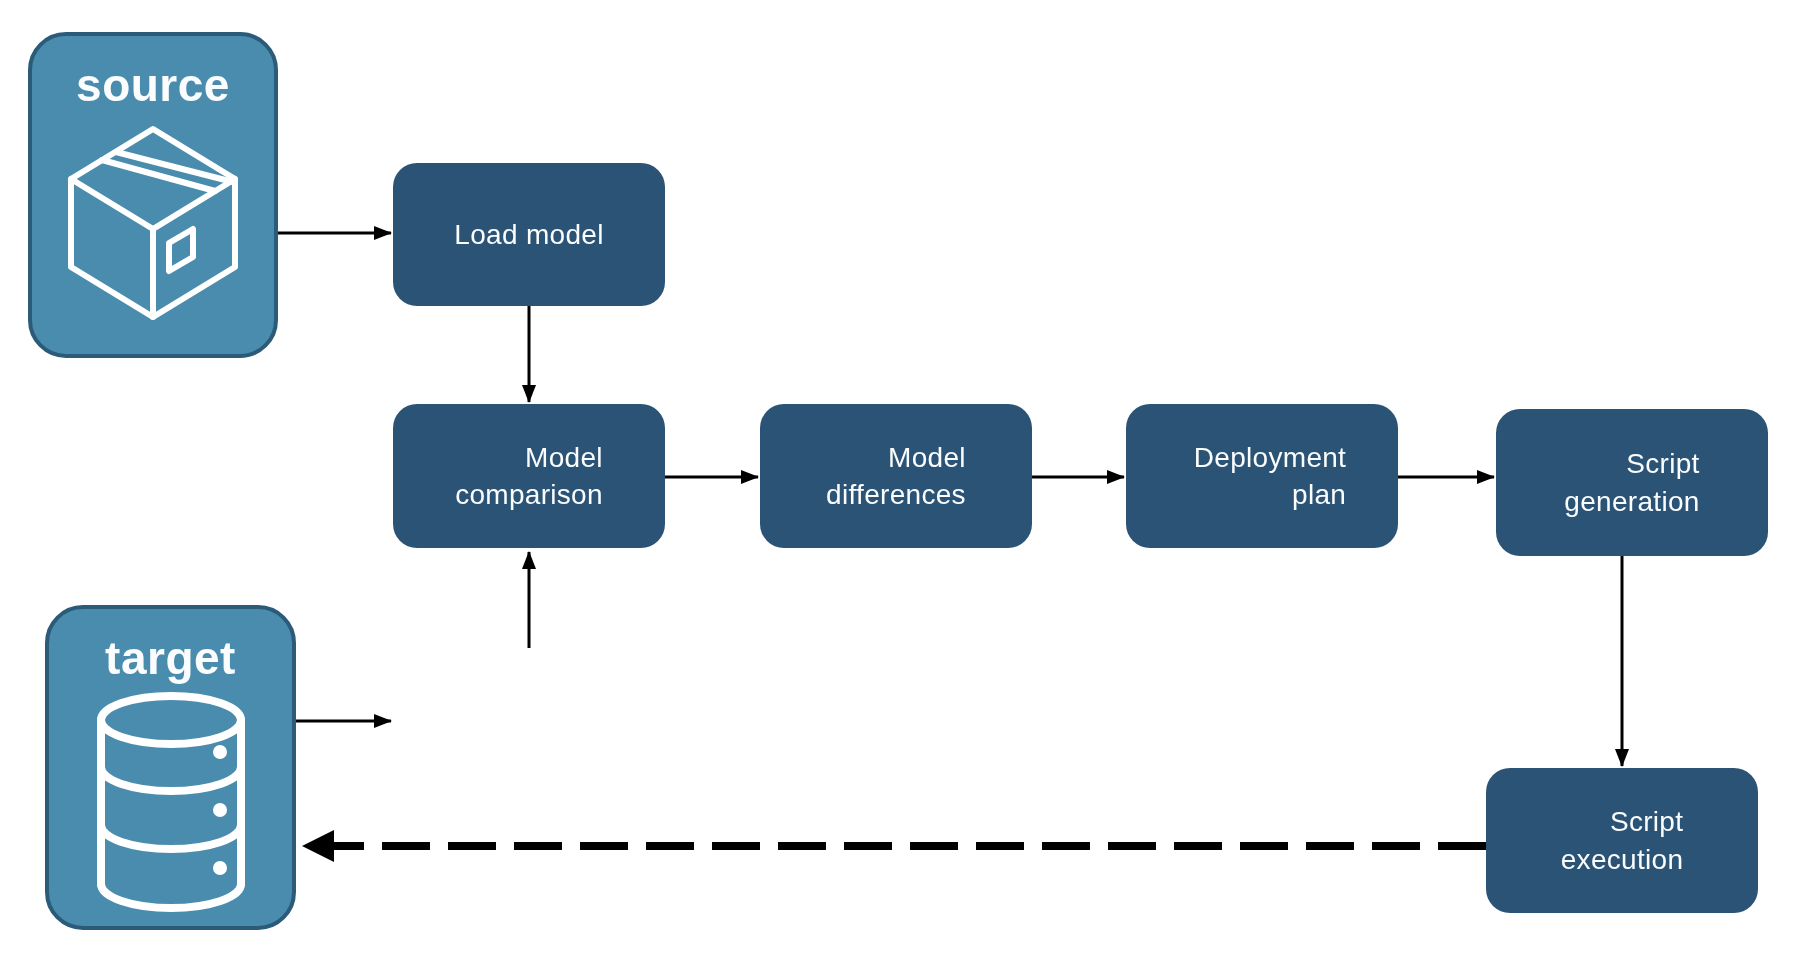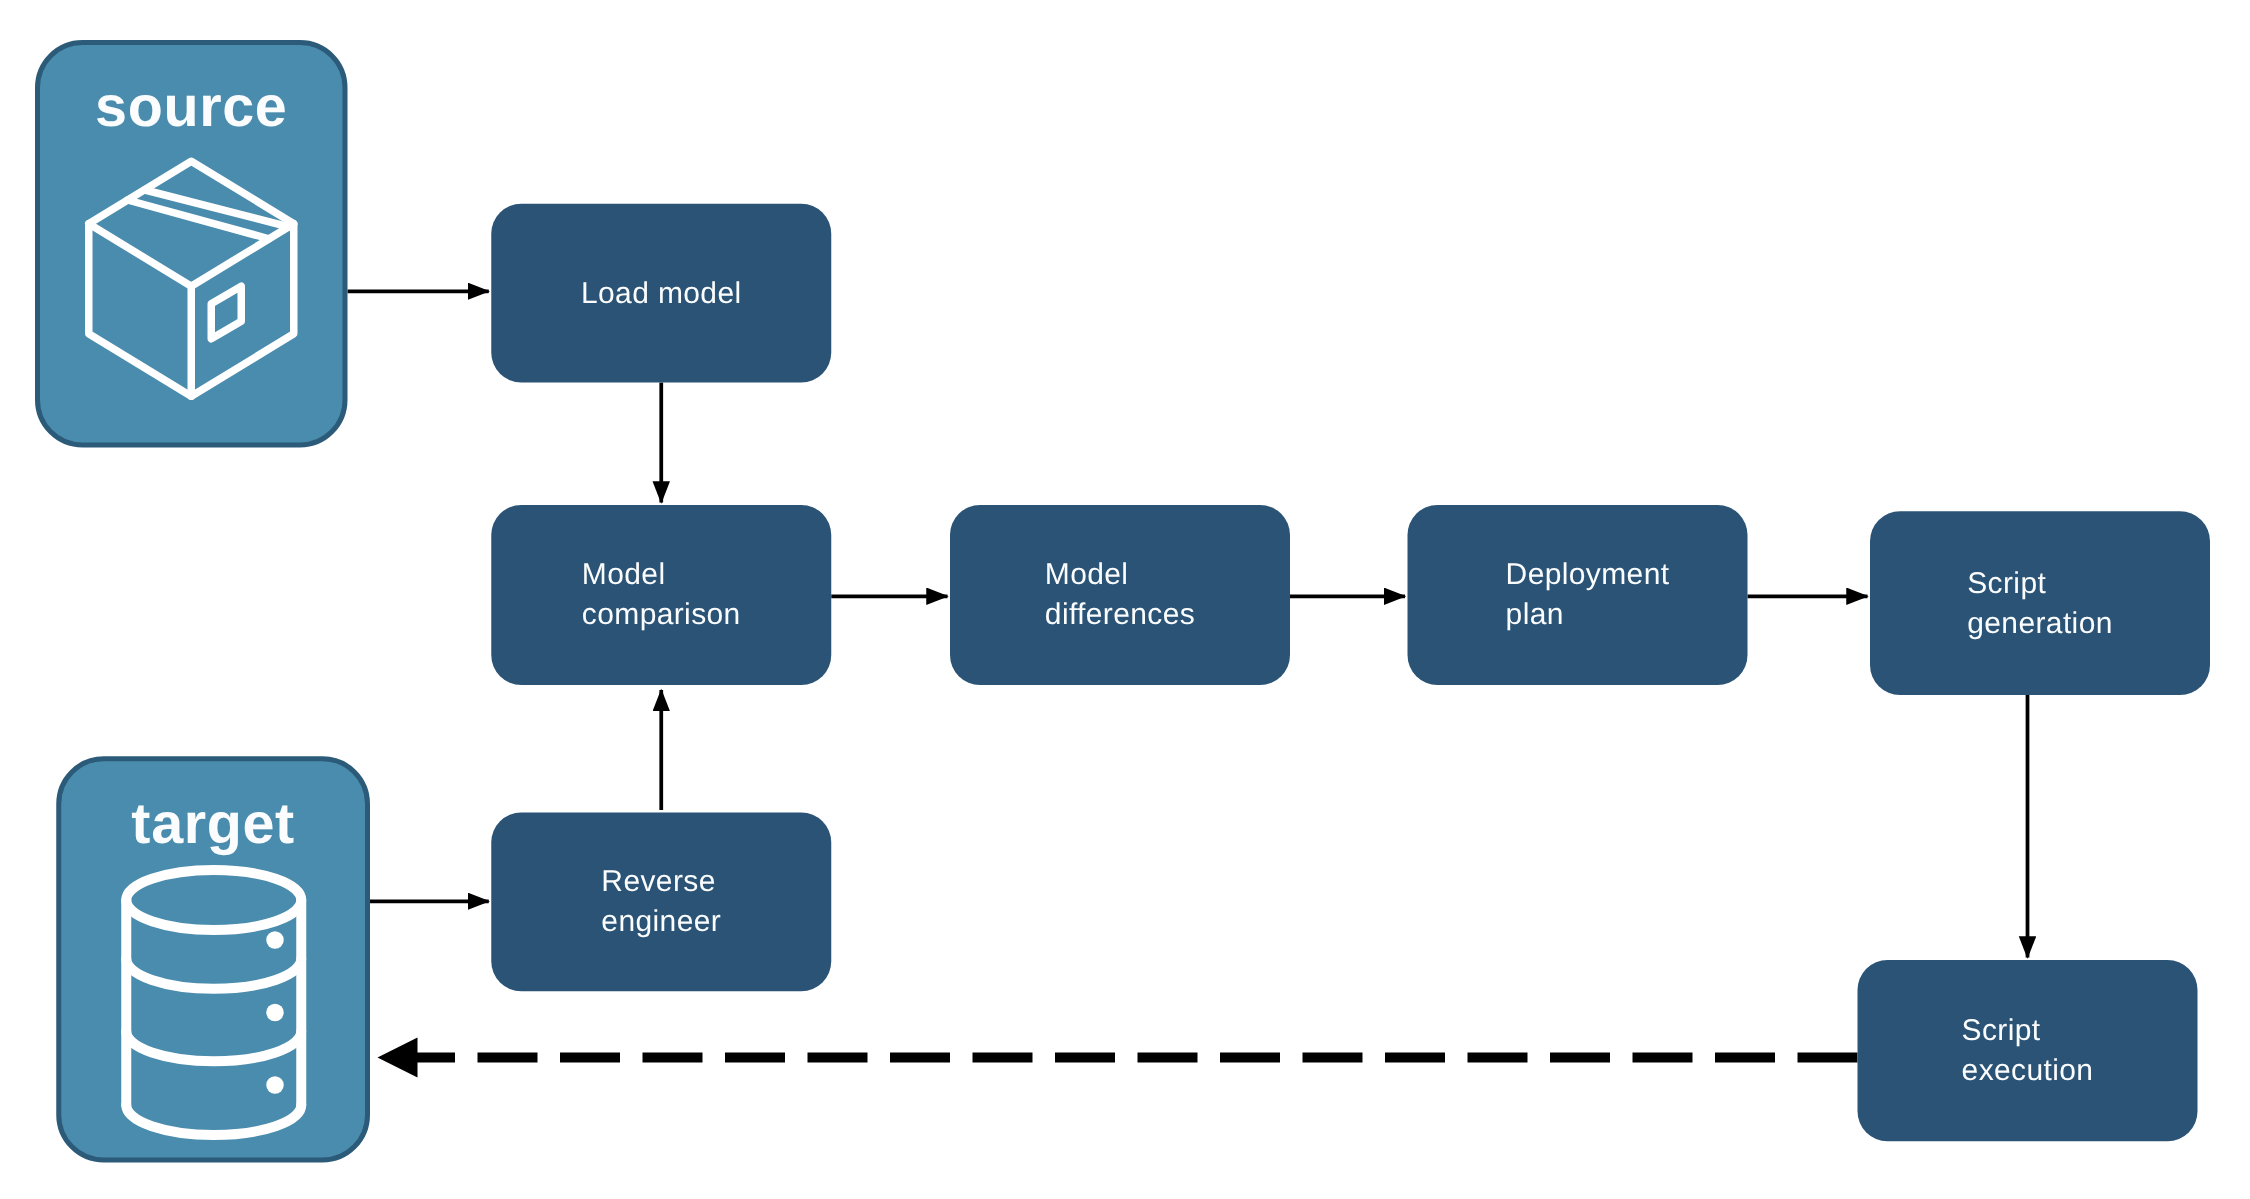"Load model" .node .node-label { font-size: 24px -> 28px; text-align: left -> right }
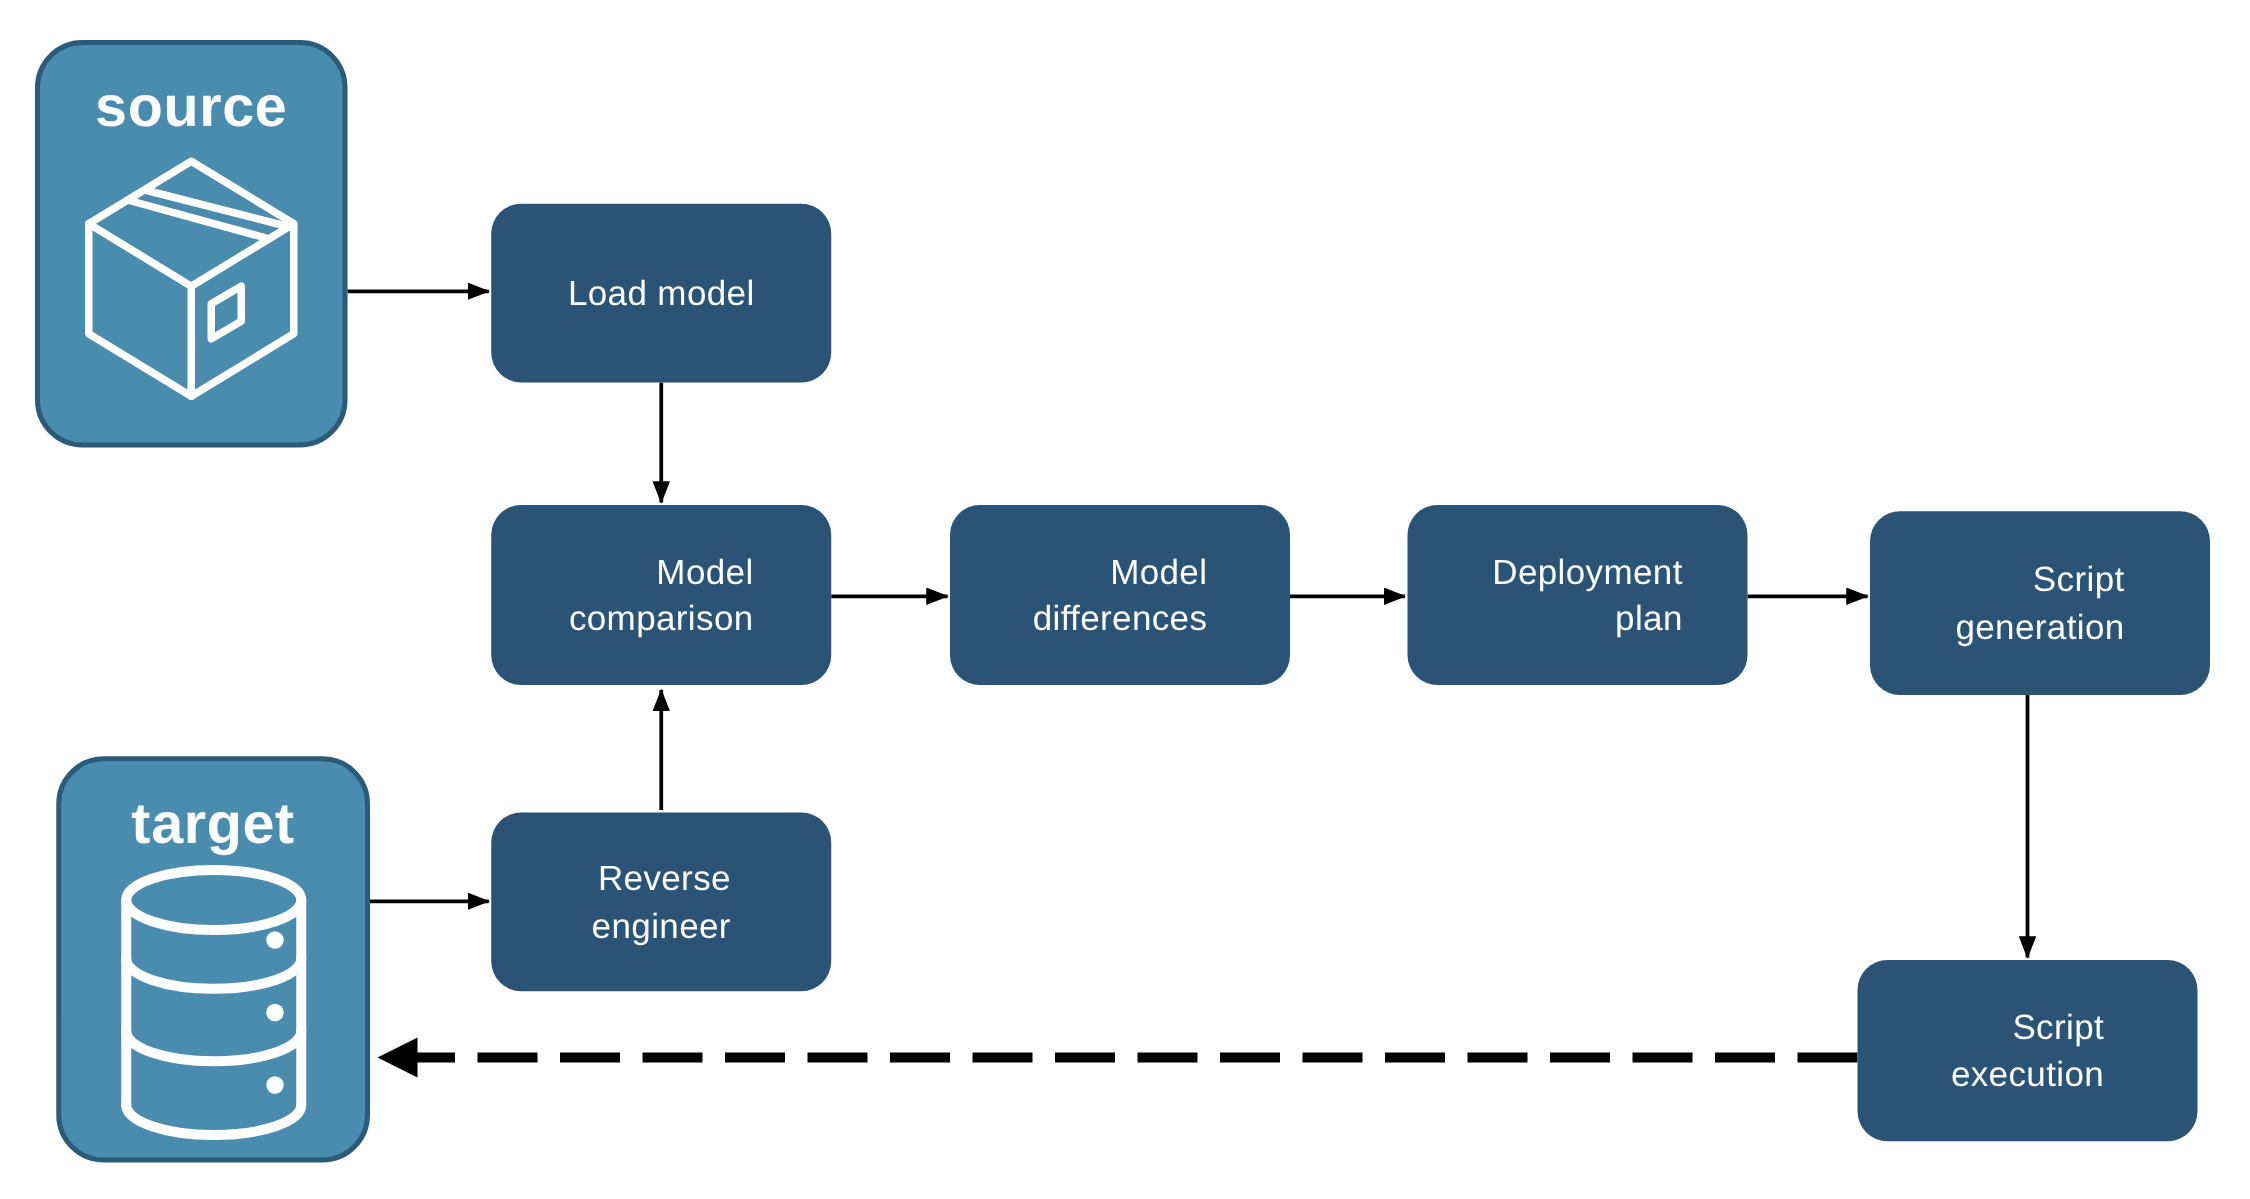"Reverse" div.node { html: <div> <span>Reverse engineer</span> </div> -> none }
